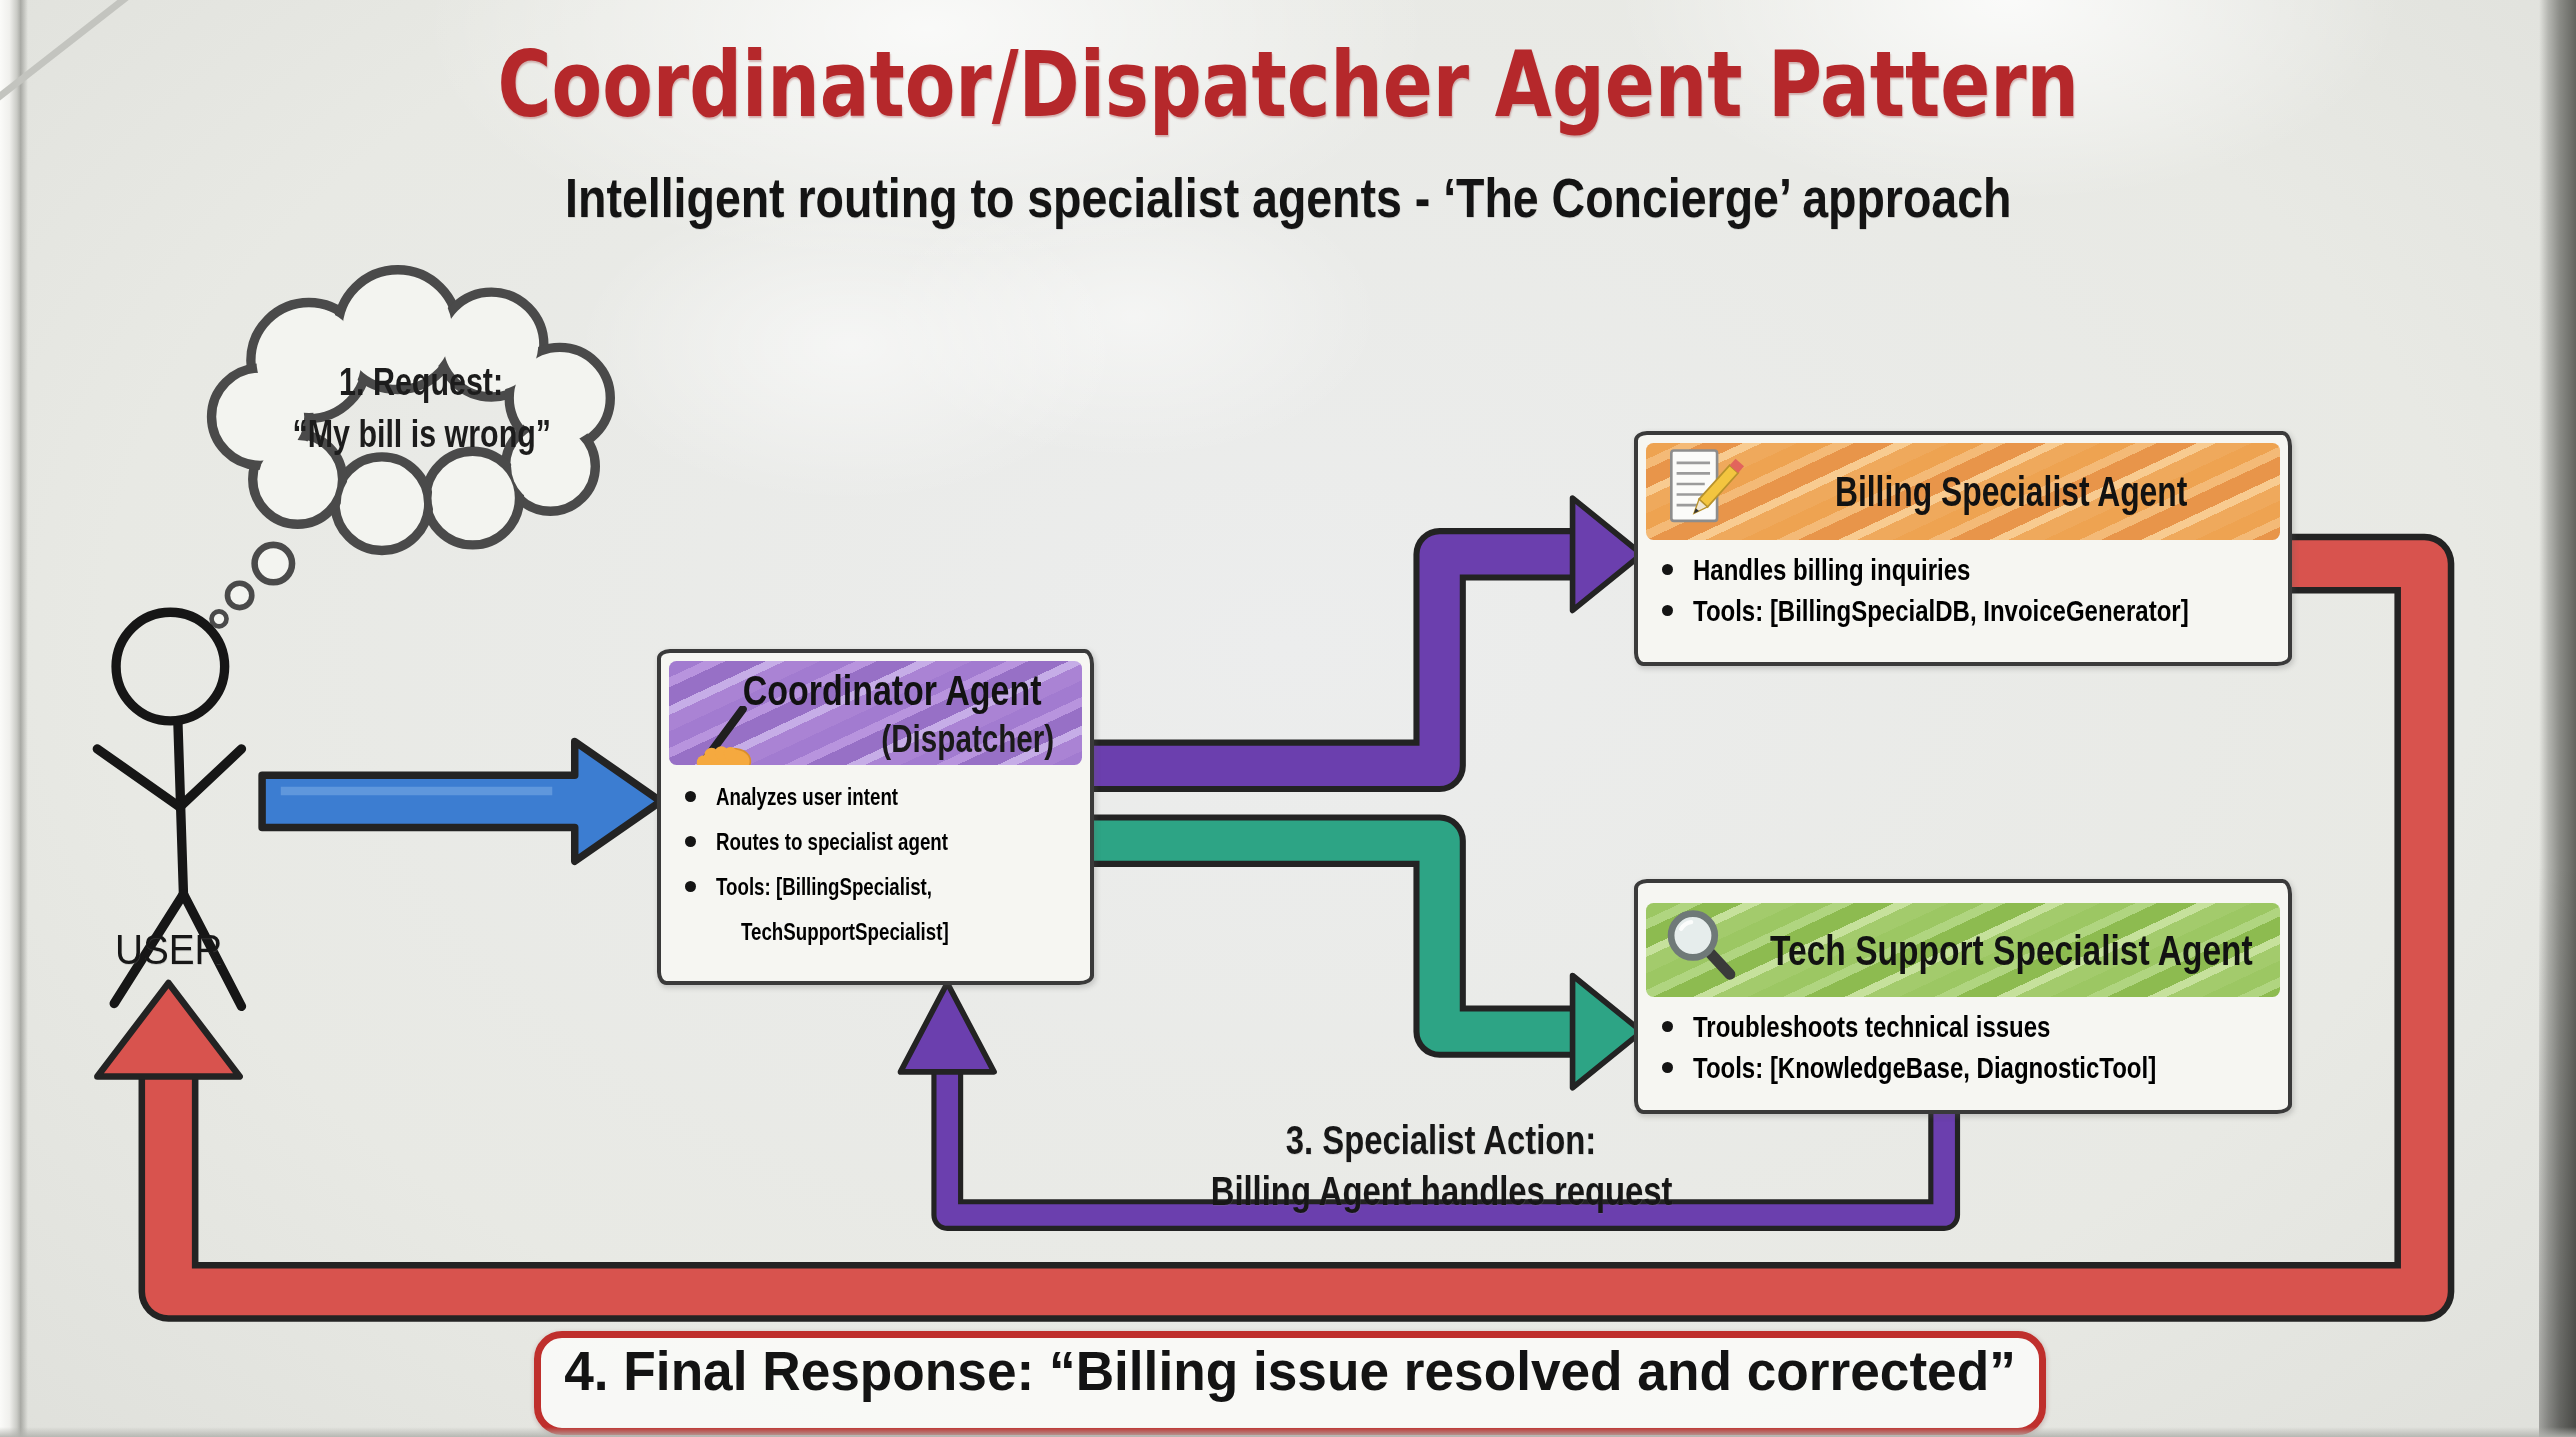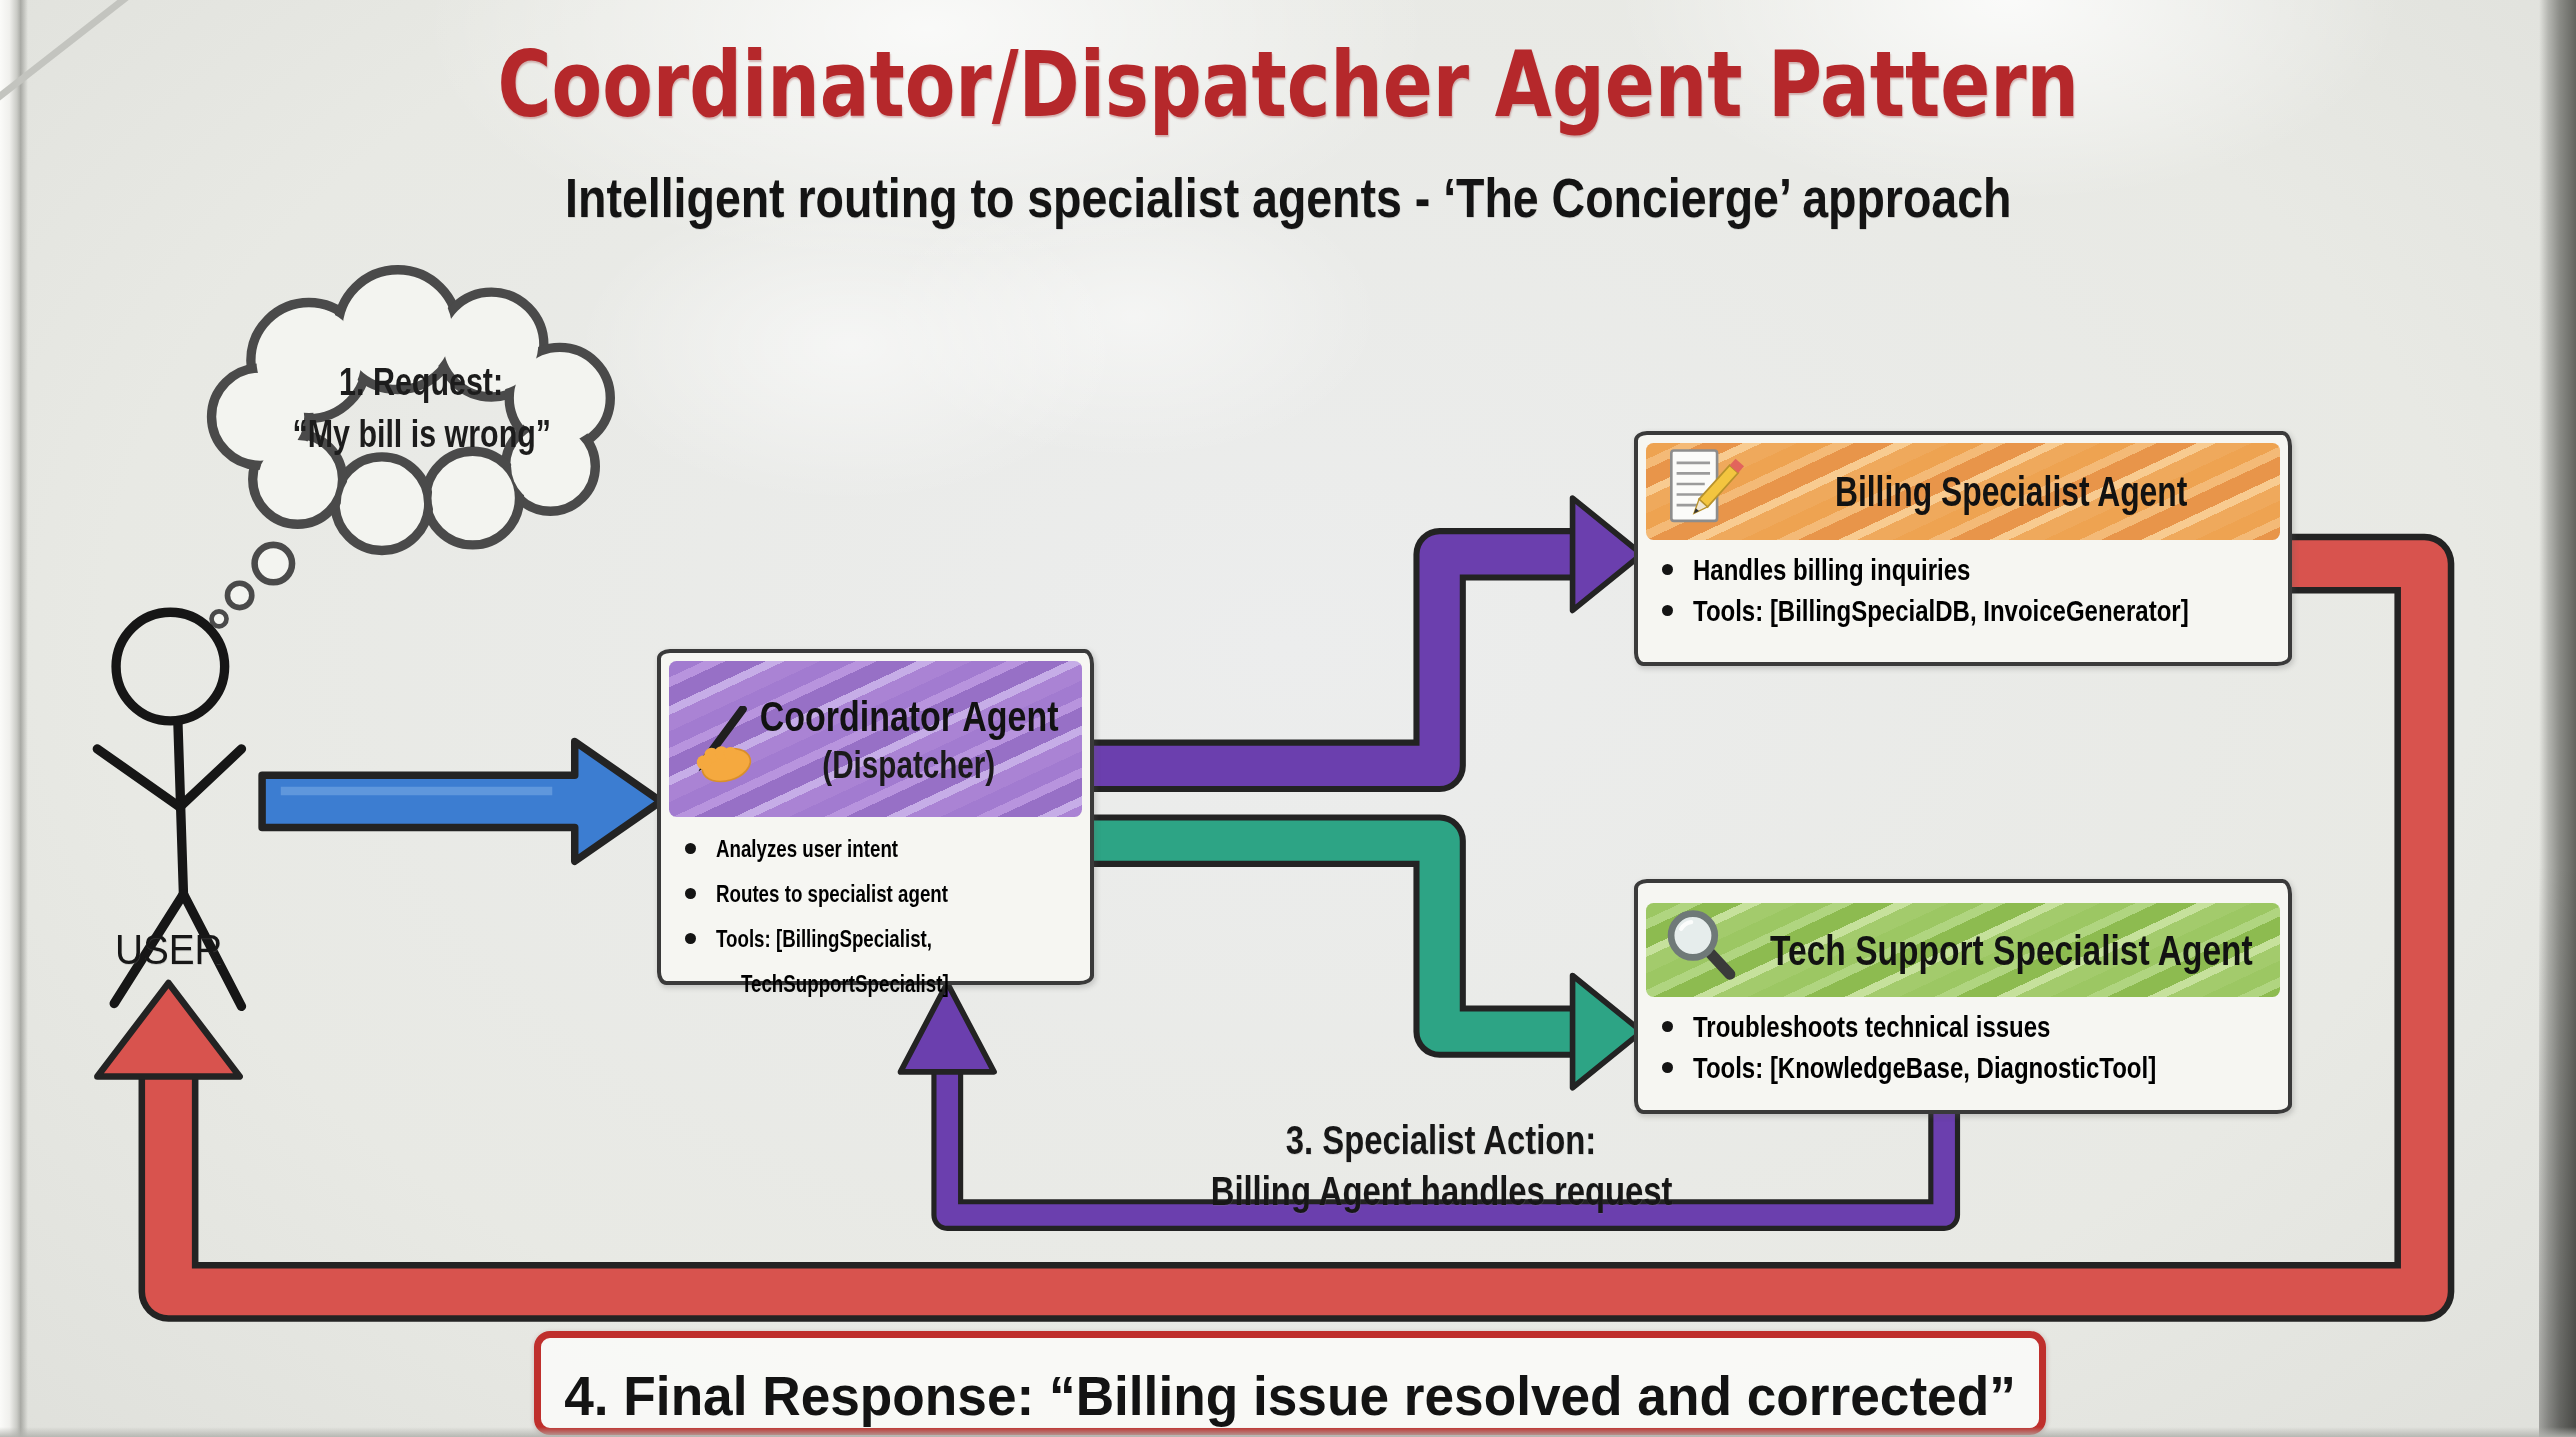"Coordinator Agent" div.agent-header { align-items: none -> flex-end; height: 156px -> 104px }
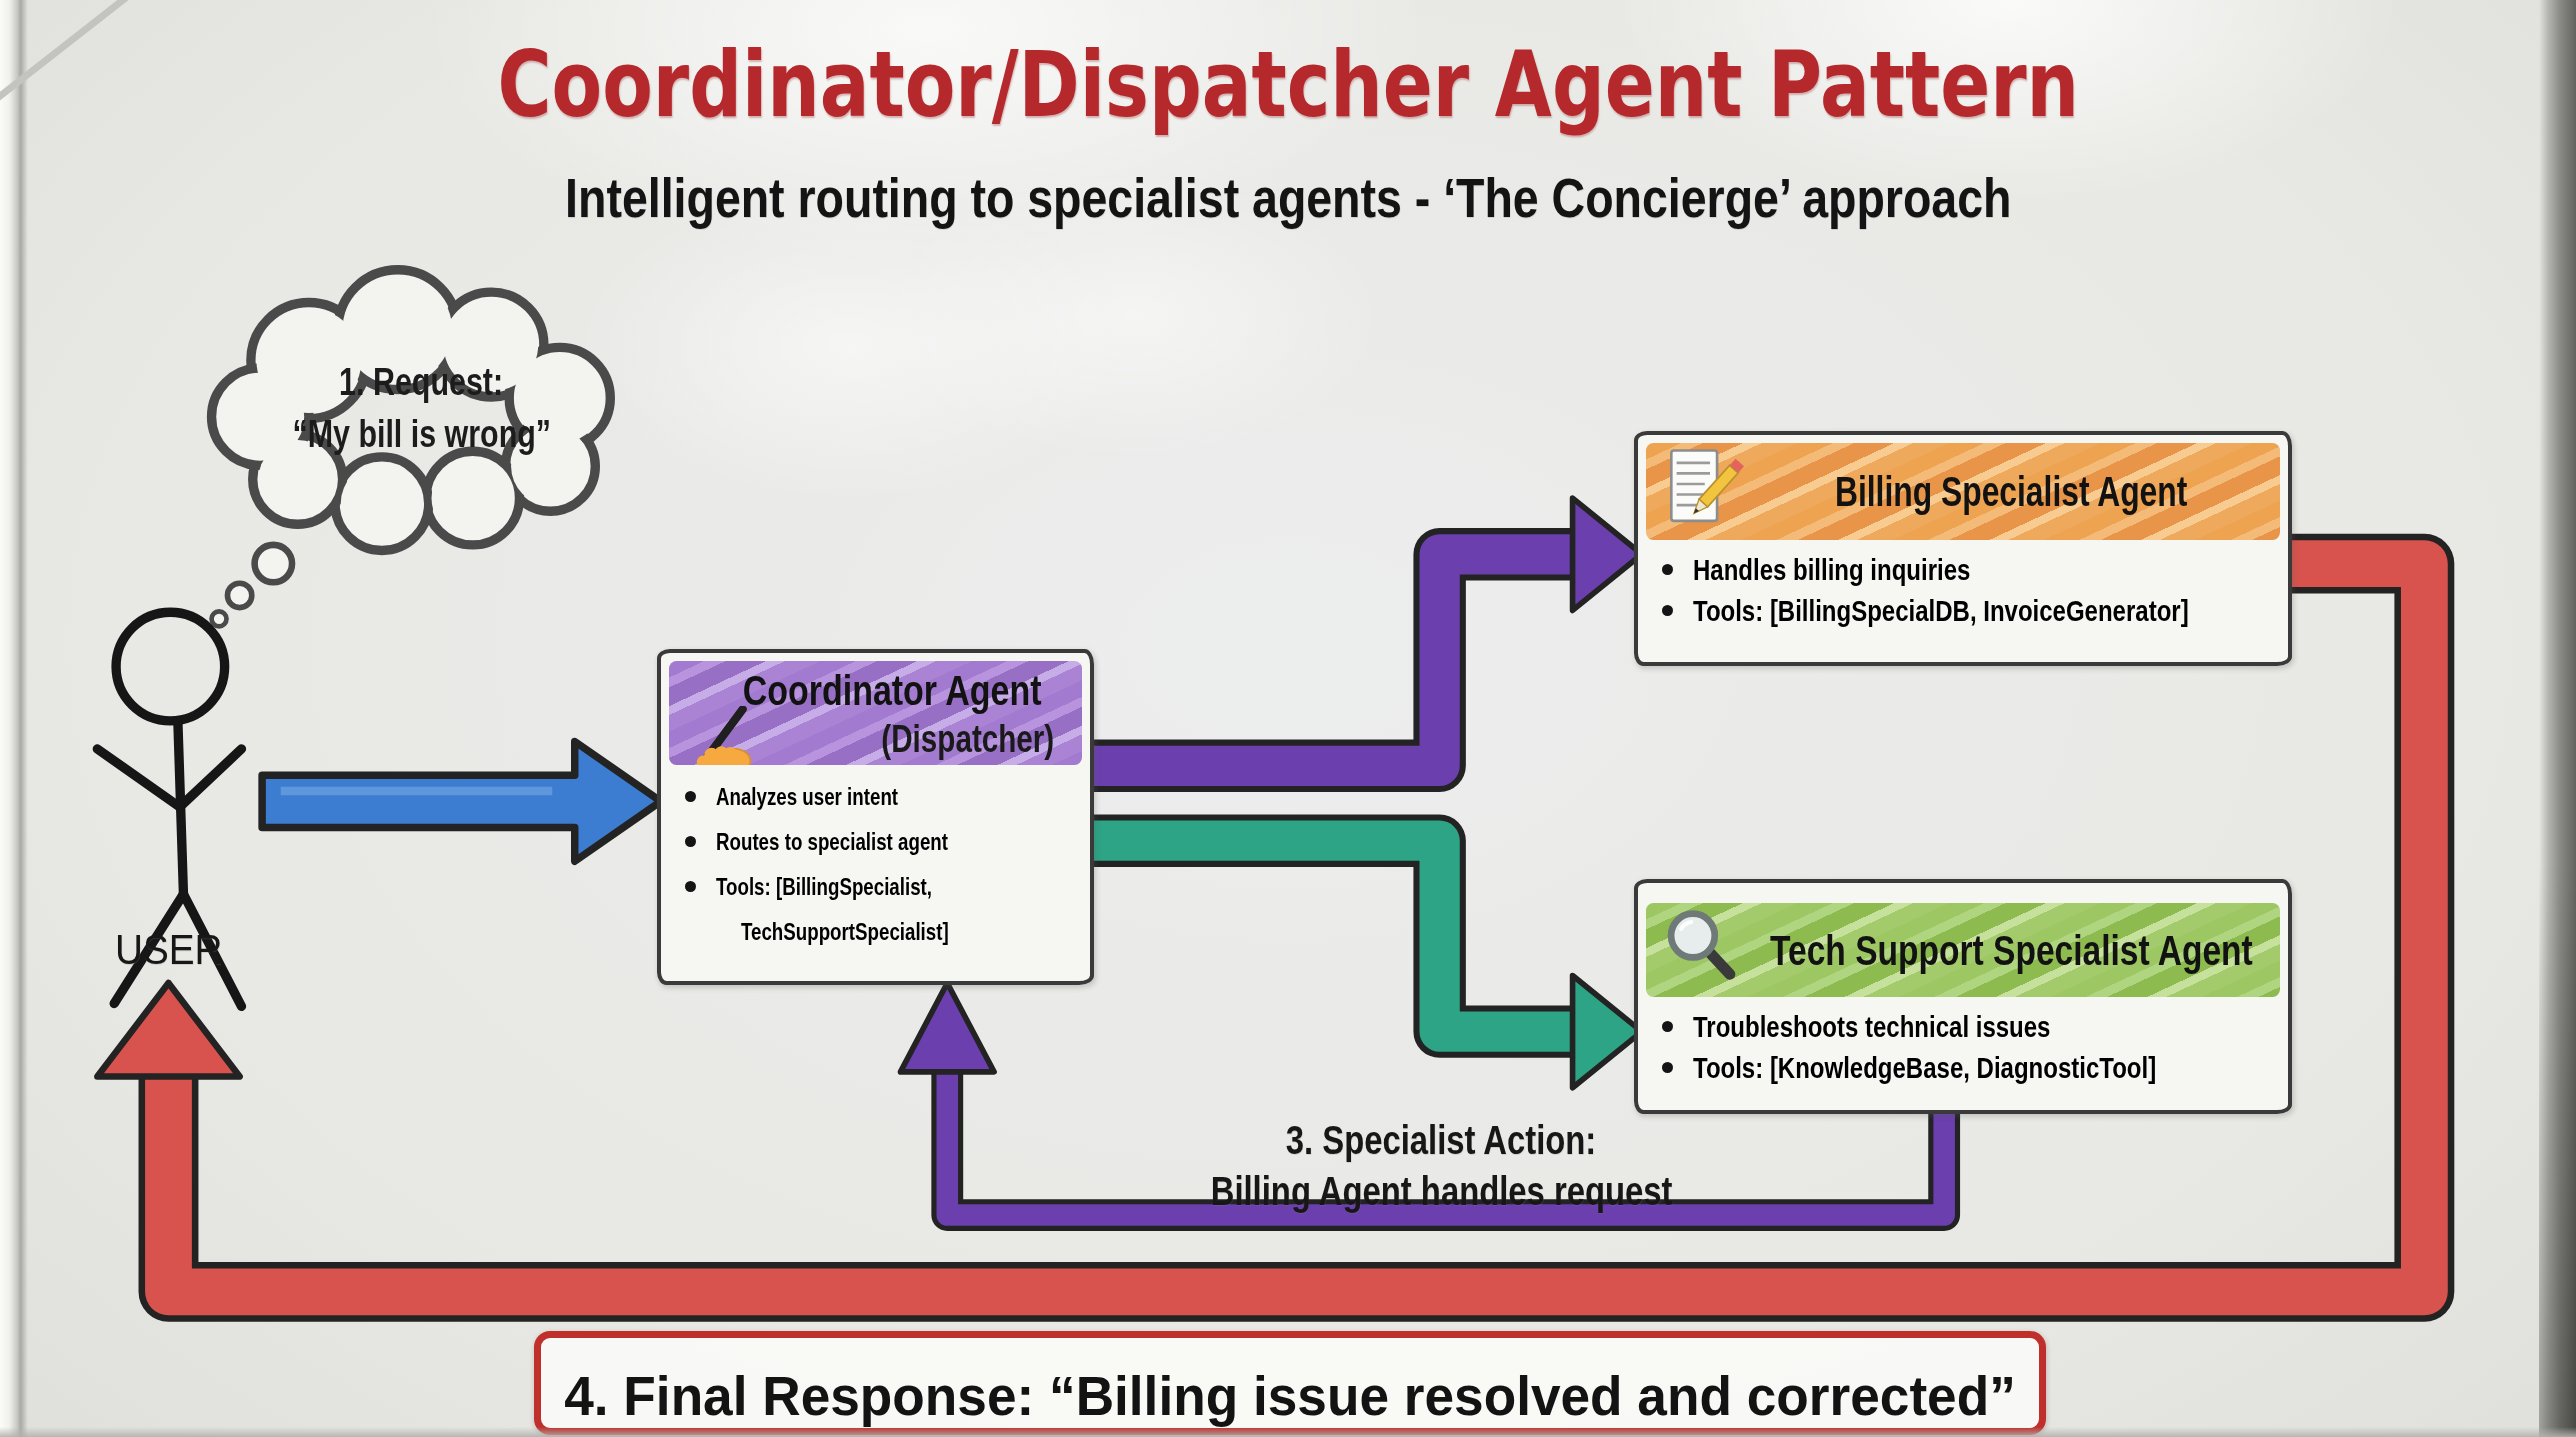"4. Final Response: “Billing issue" .final-box { align-items: flex-end -> flex-start; border-radius: 16px -> 28px }
